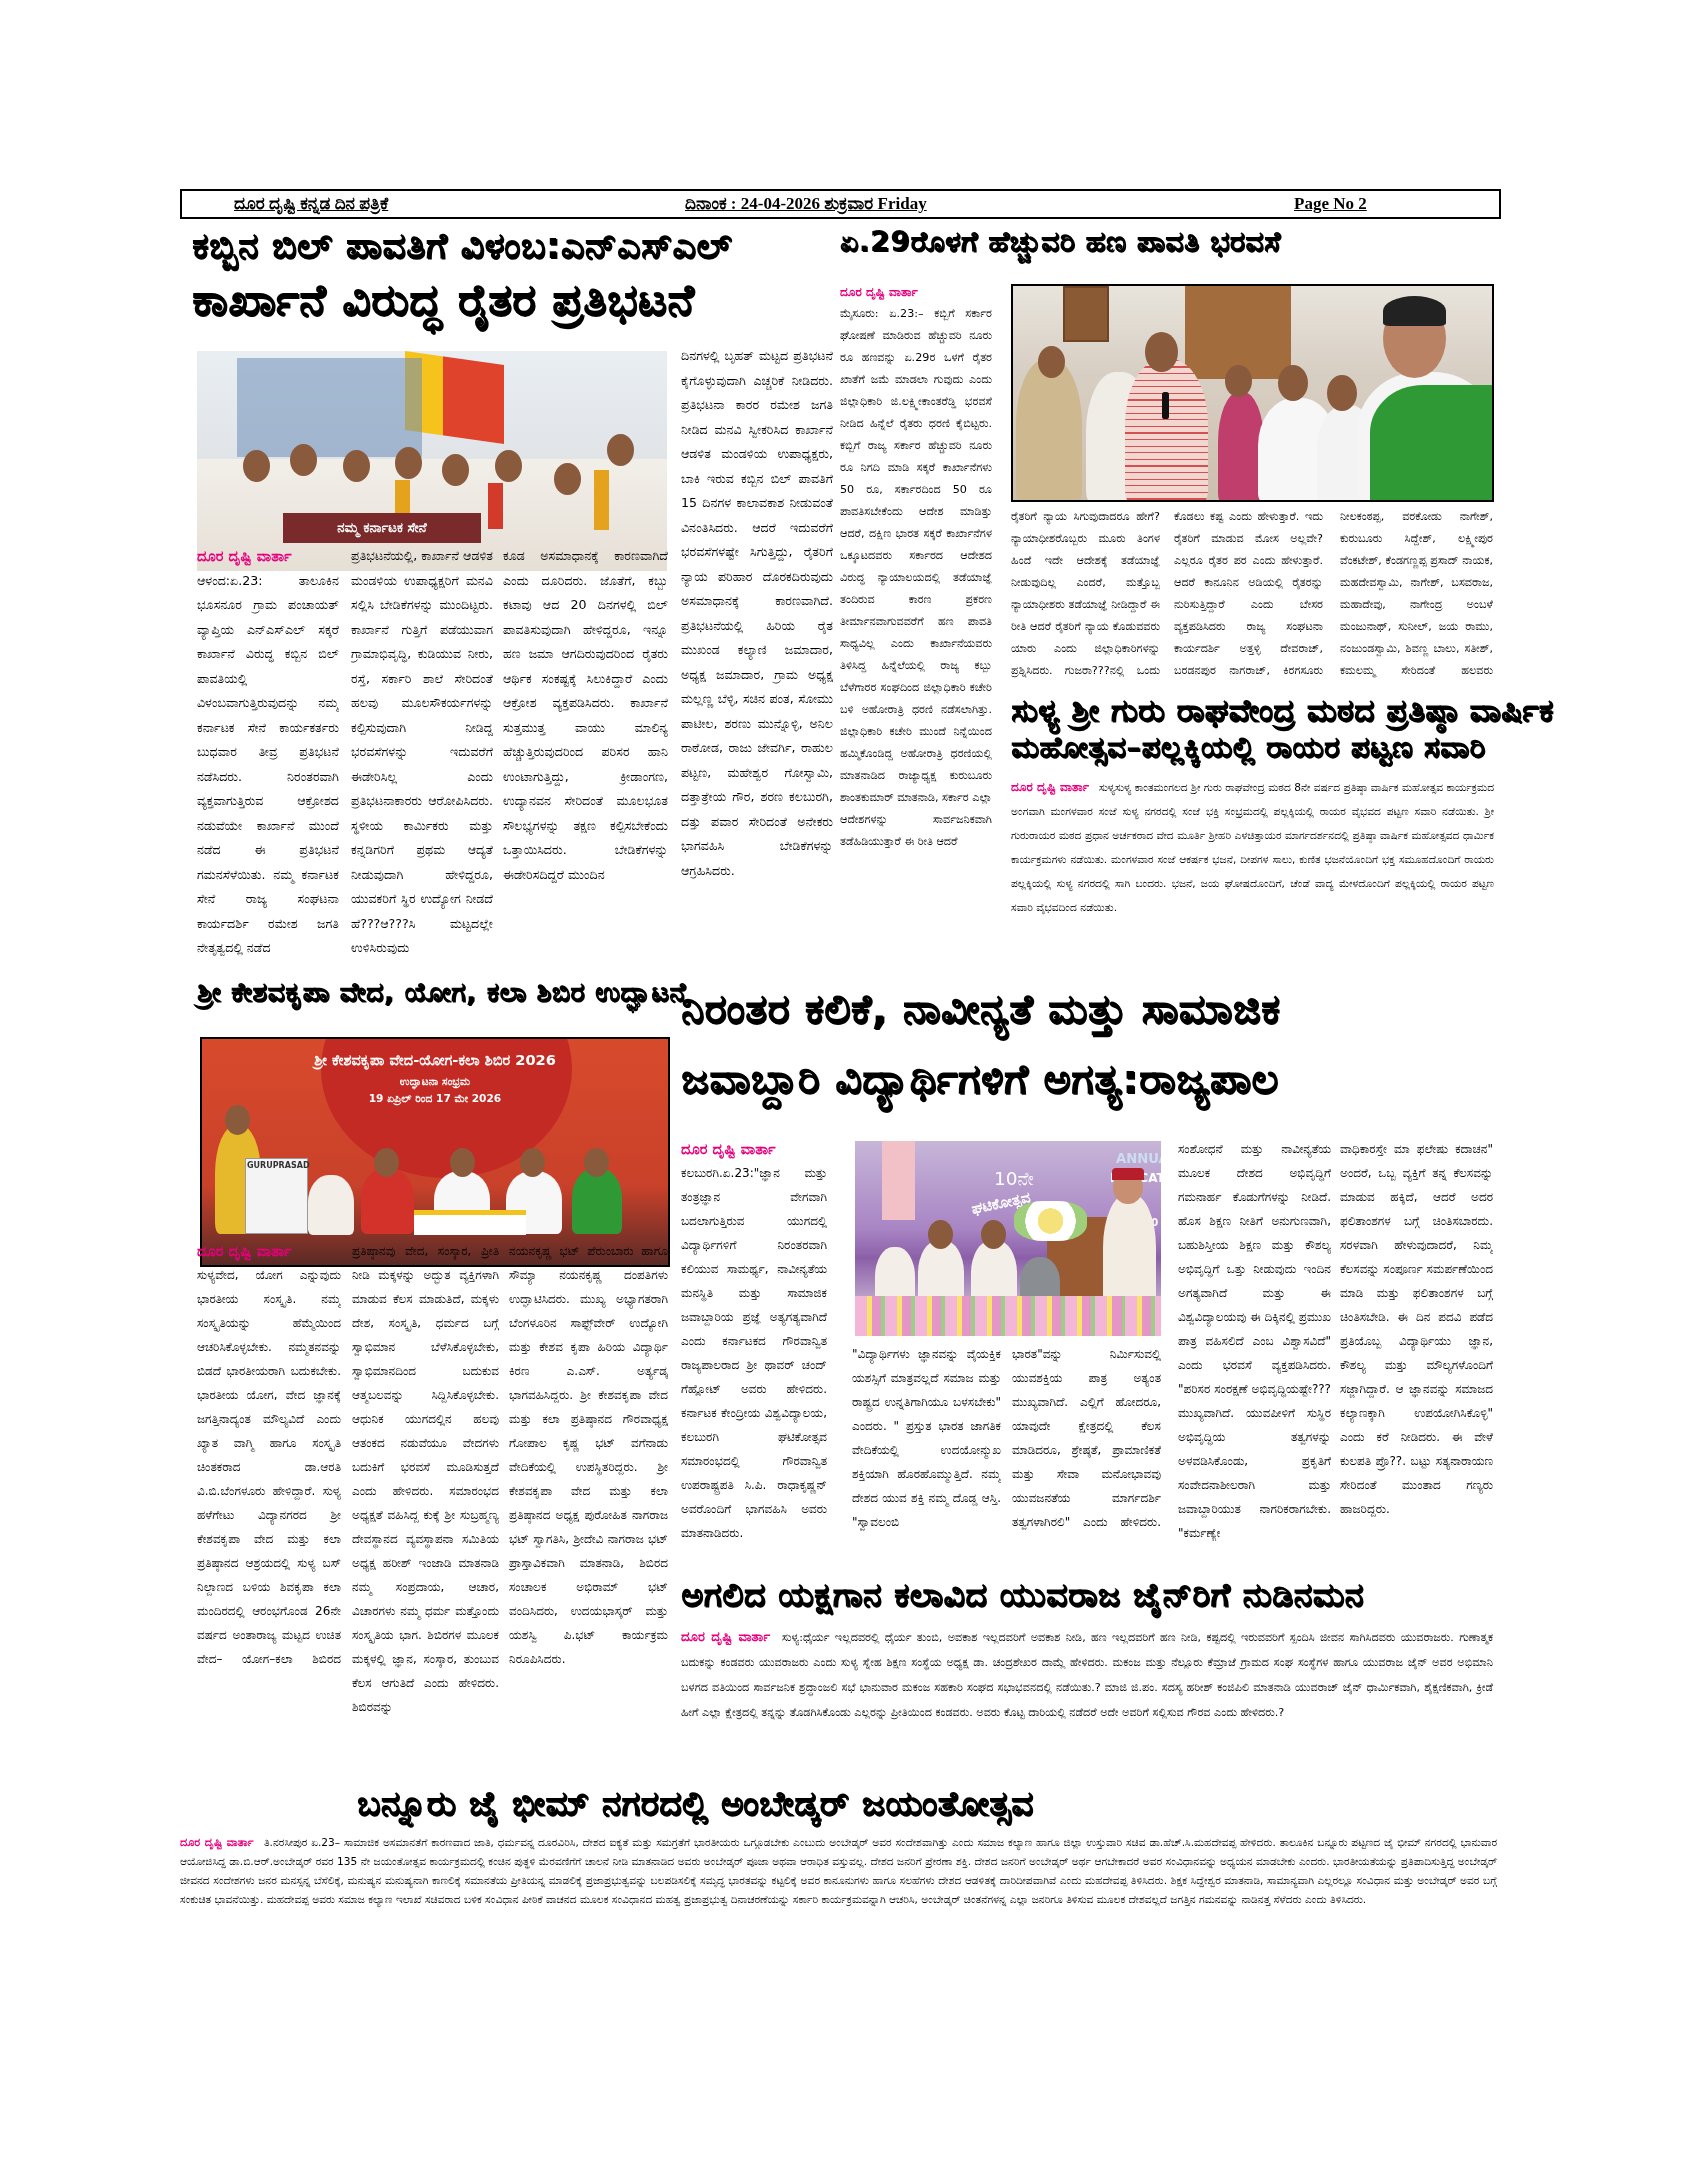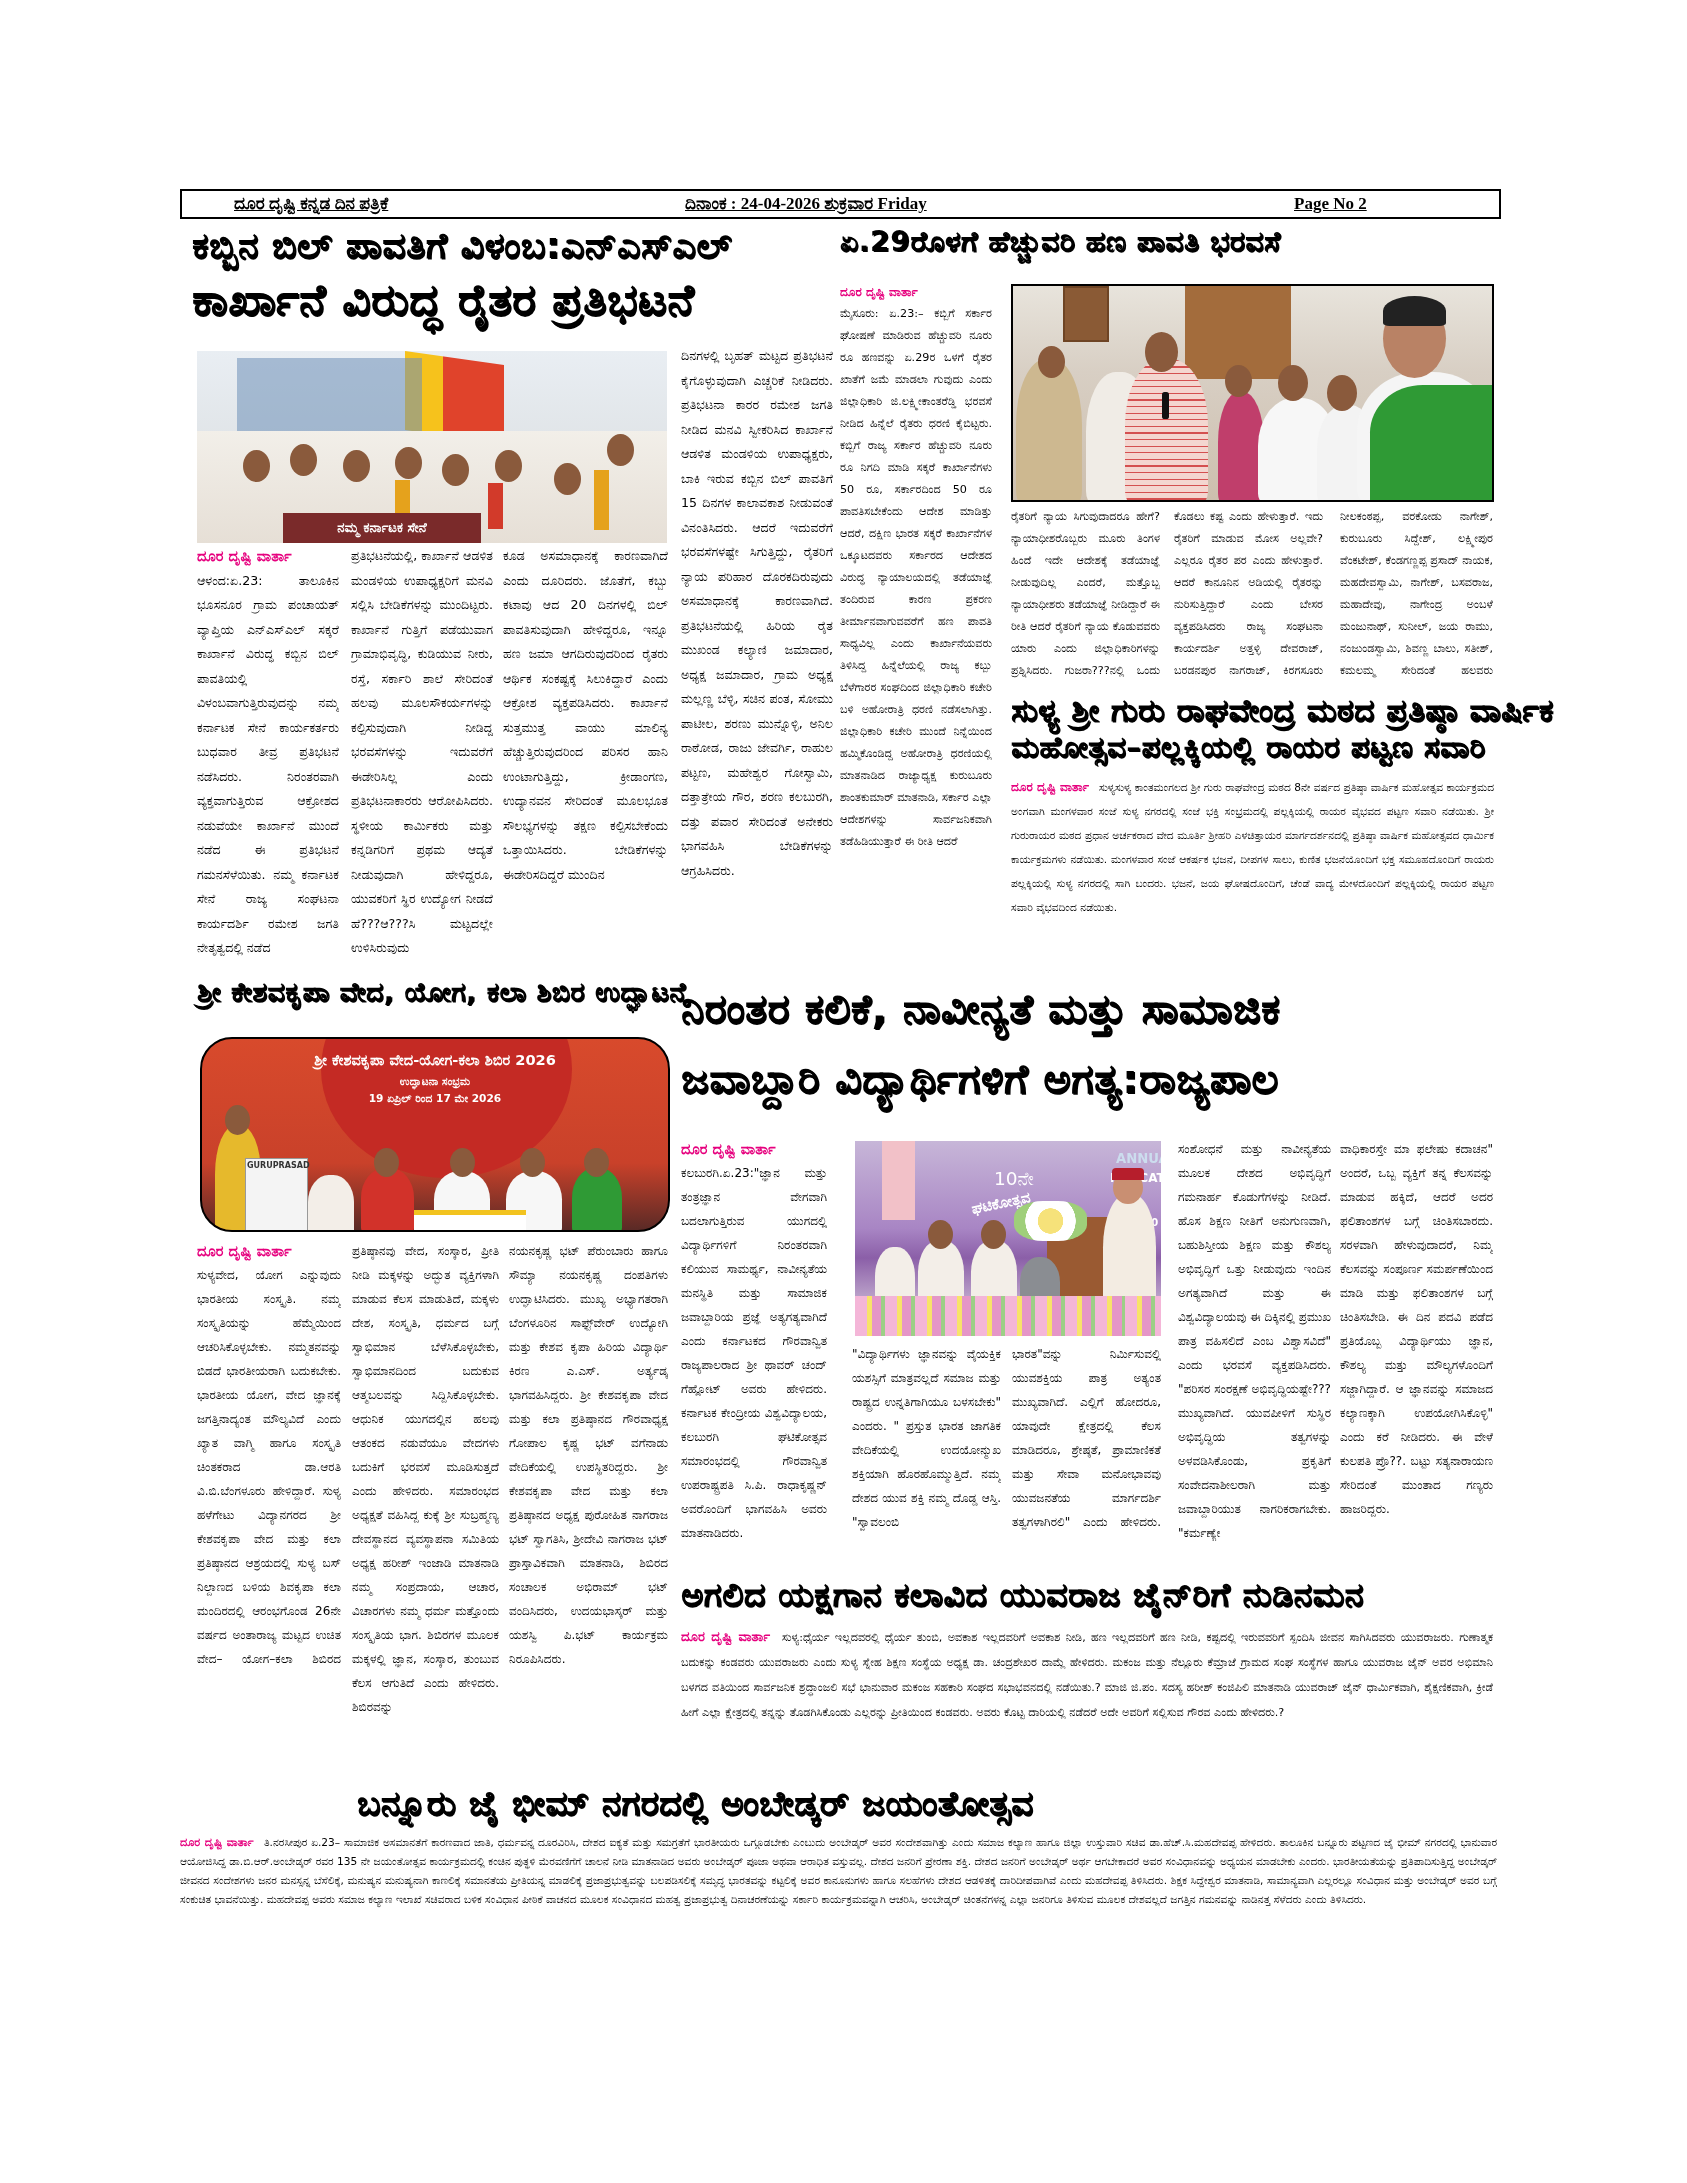"ನಮ್ಮ ಕರ್ನಾಟಕ ಸೇನೆ" div.photo { height: 192px -> 220px }
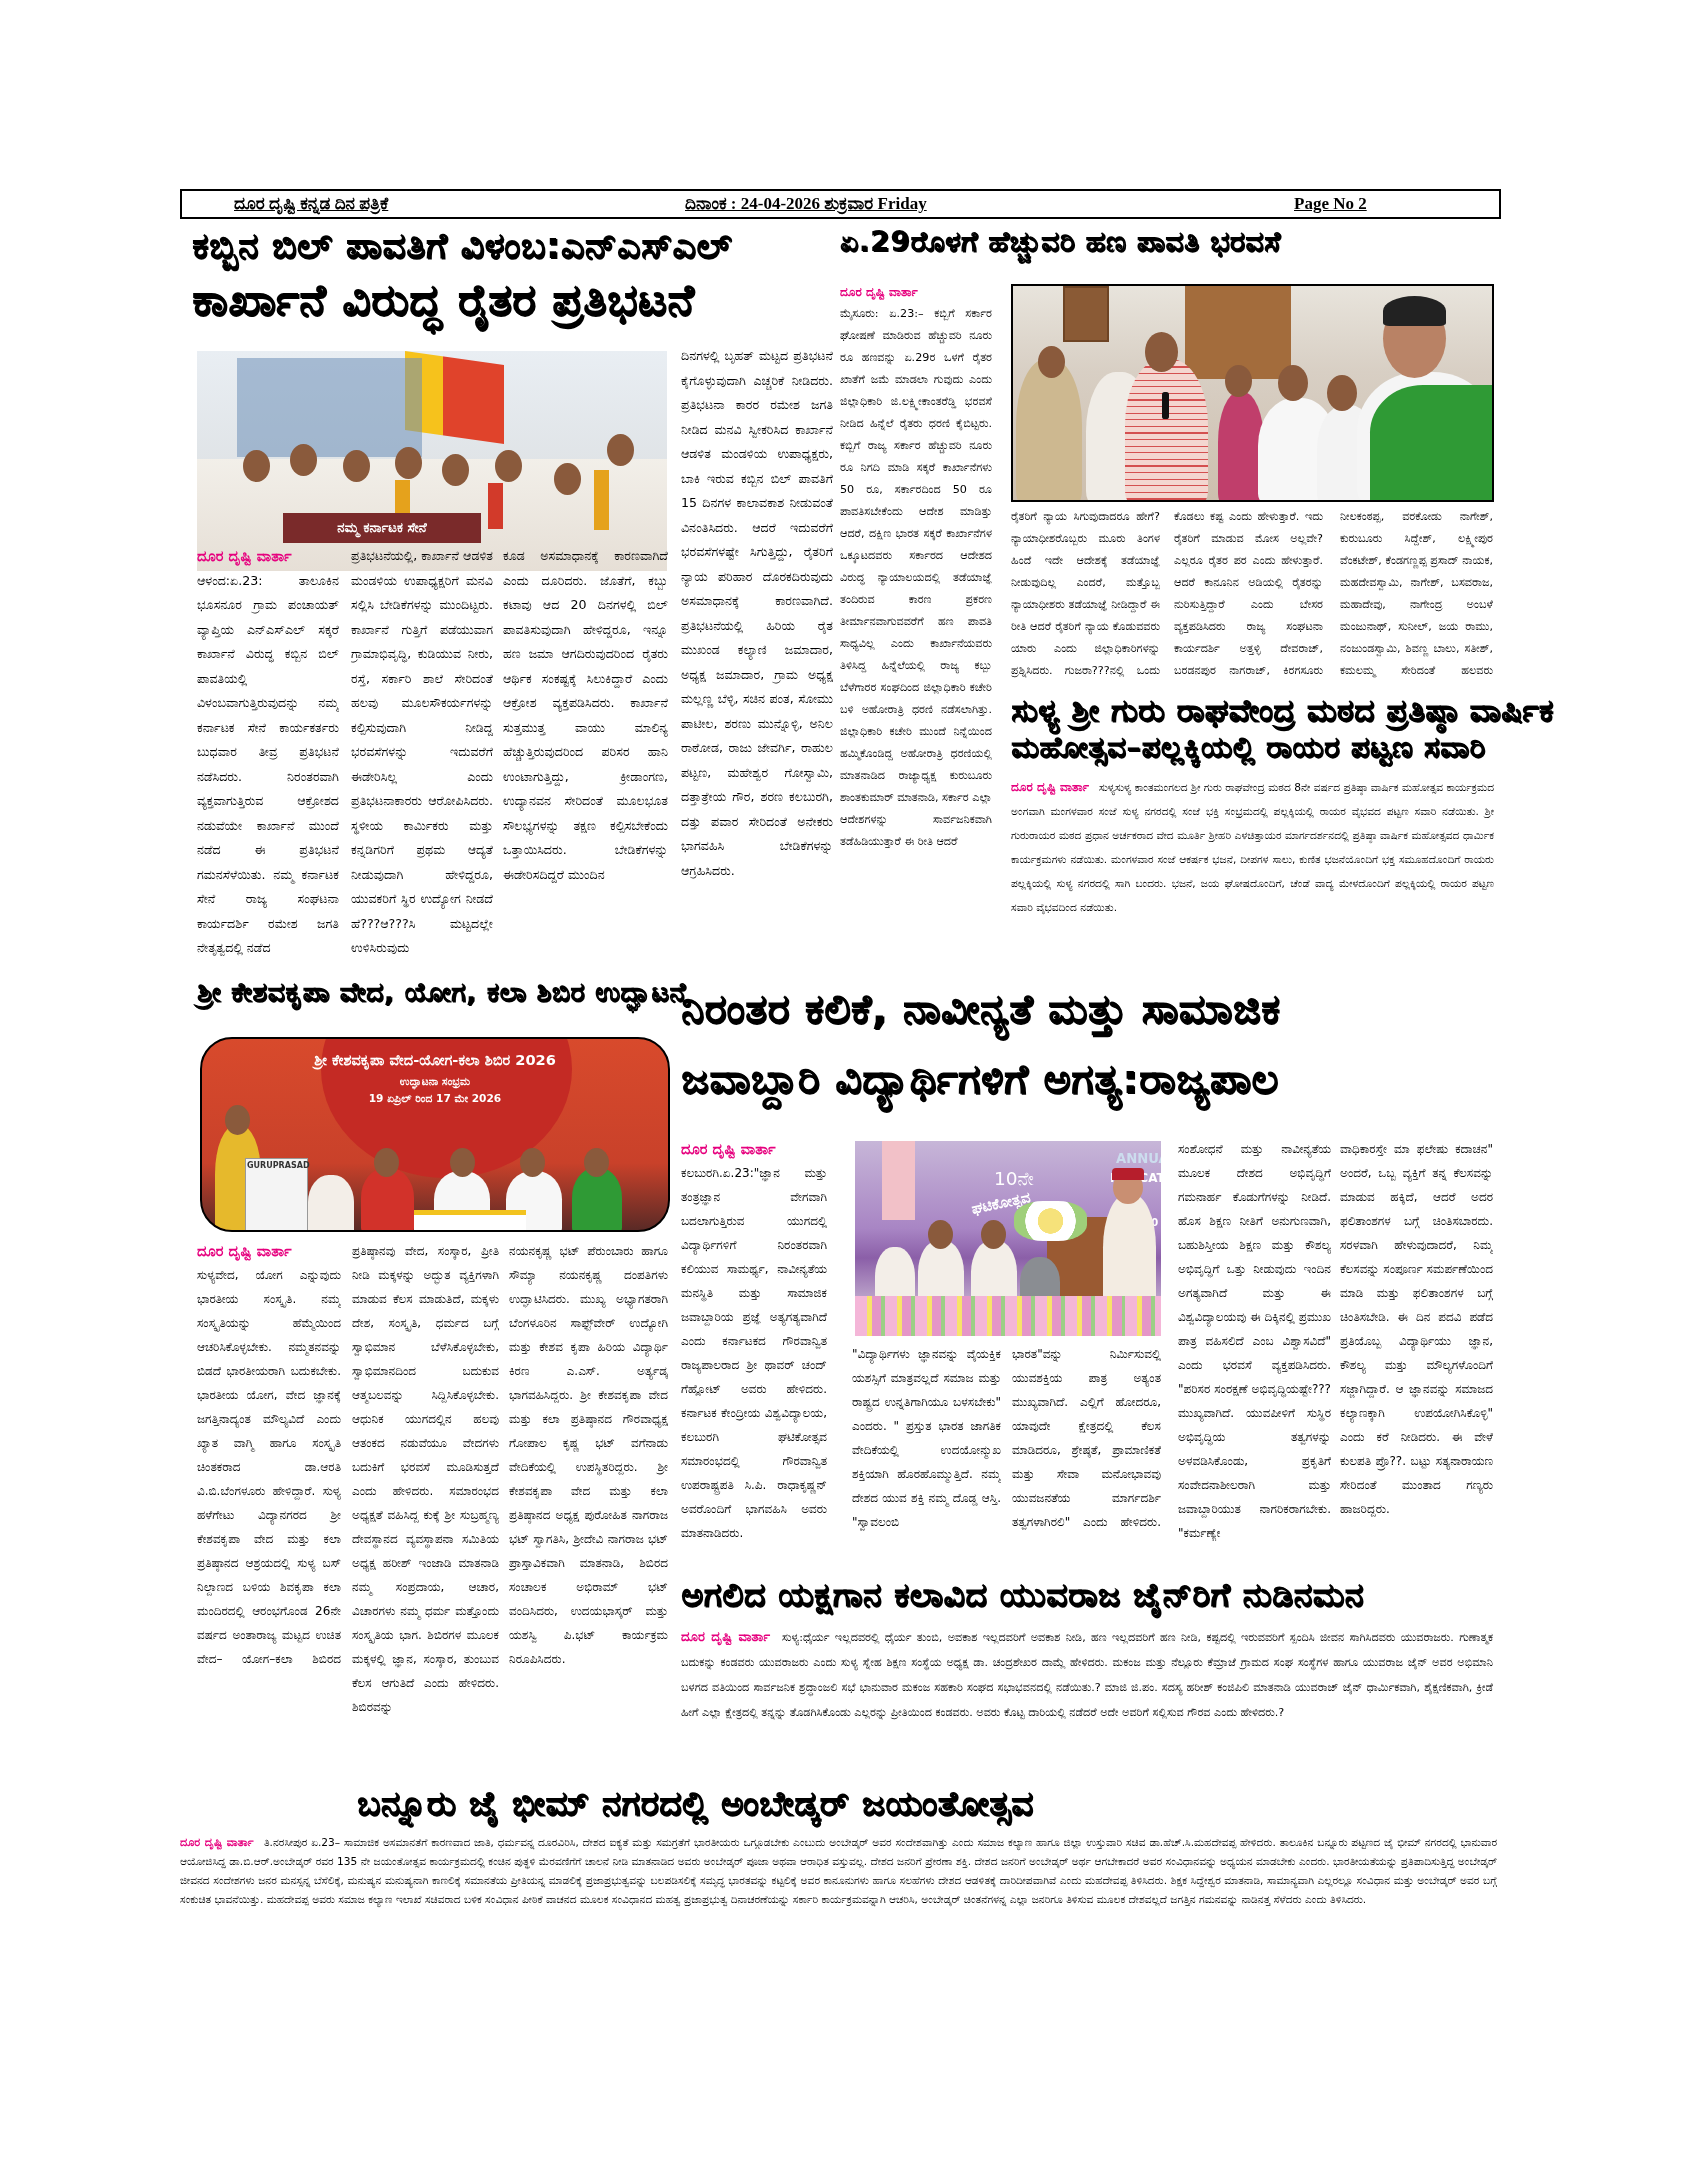"ಶ್ರೀ ಕೇಶವಕೃಪಾ ವೇದ-ಯೋಗ-ಕಲಾ ಶಿಬಿರ 2026" div.photo { border-radius: 32px -> none; height: 195px -> 230px }
